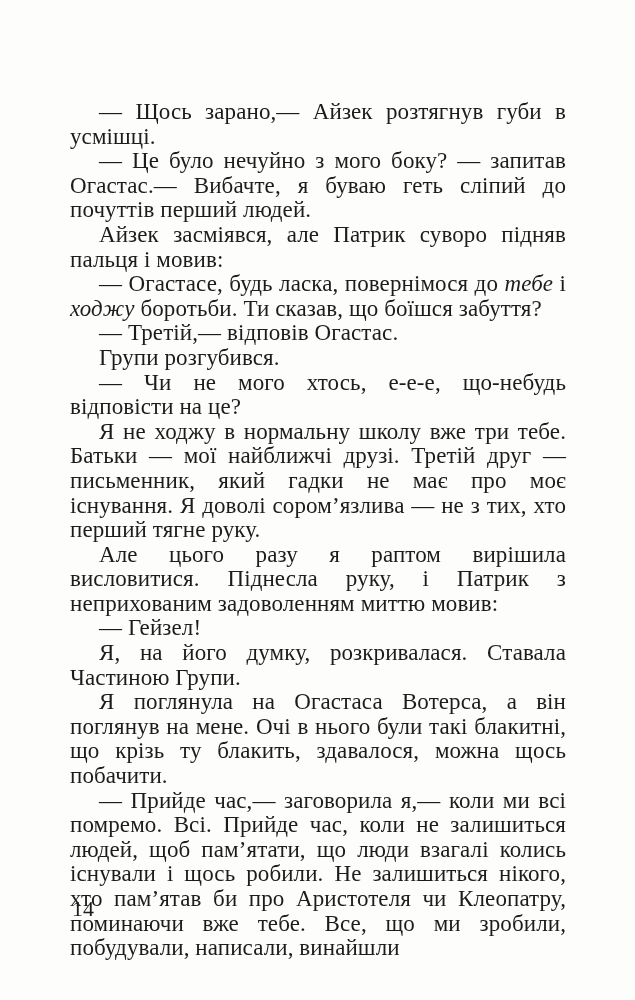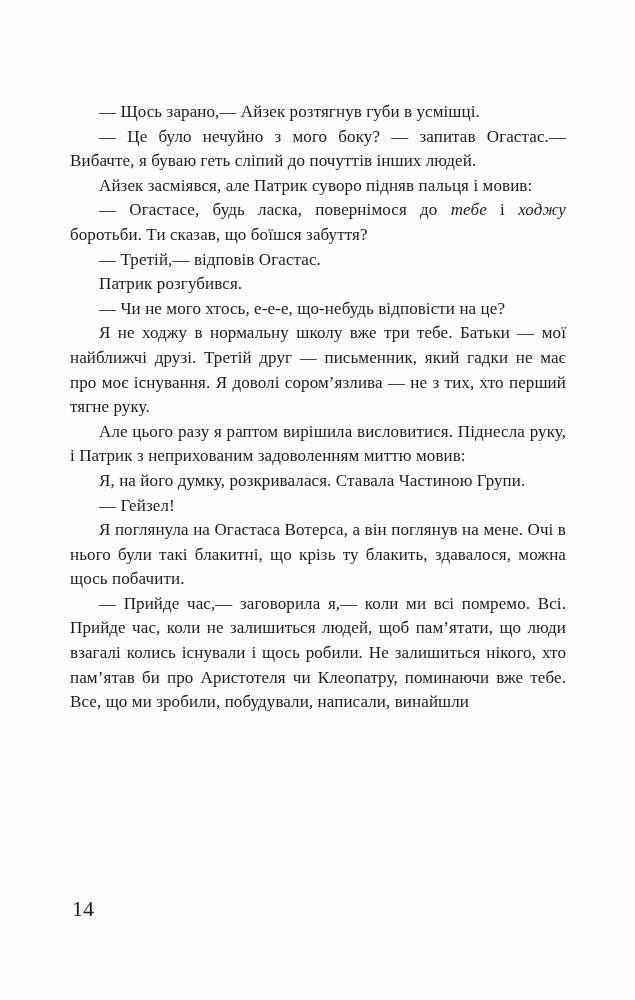"— Щось зарано,— Айзек розтягнув" .text-block { font-size: 17px -> 23px }
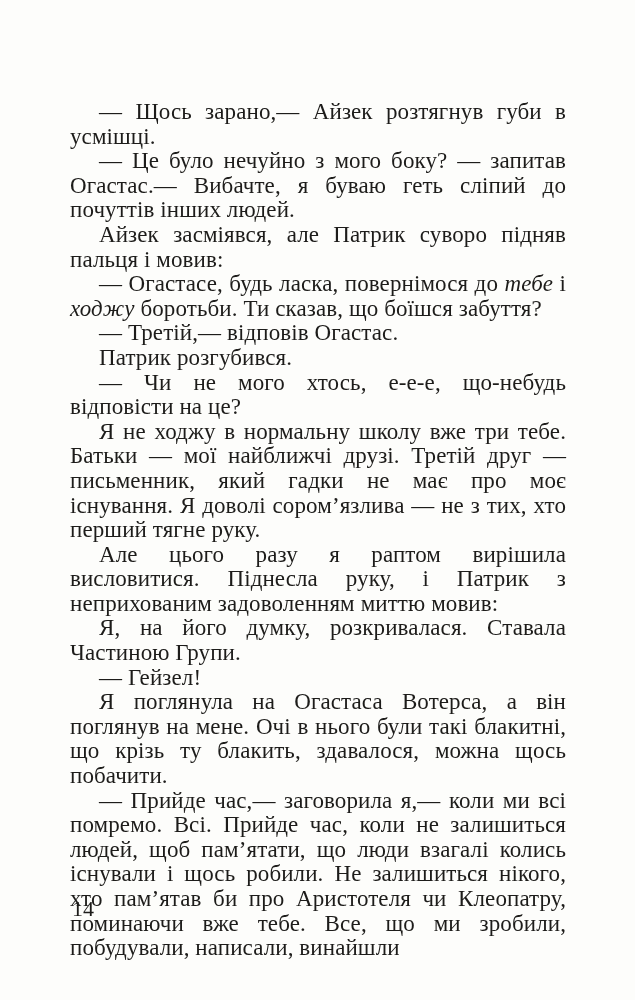"— Це було нечуйно з" p { text: інших -> перший }
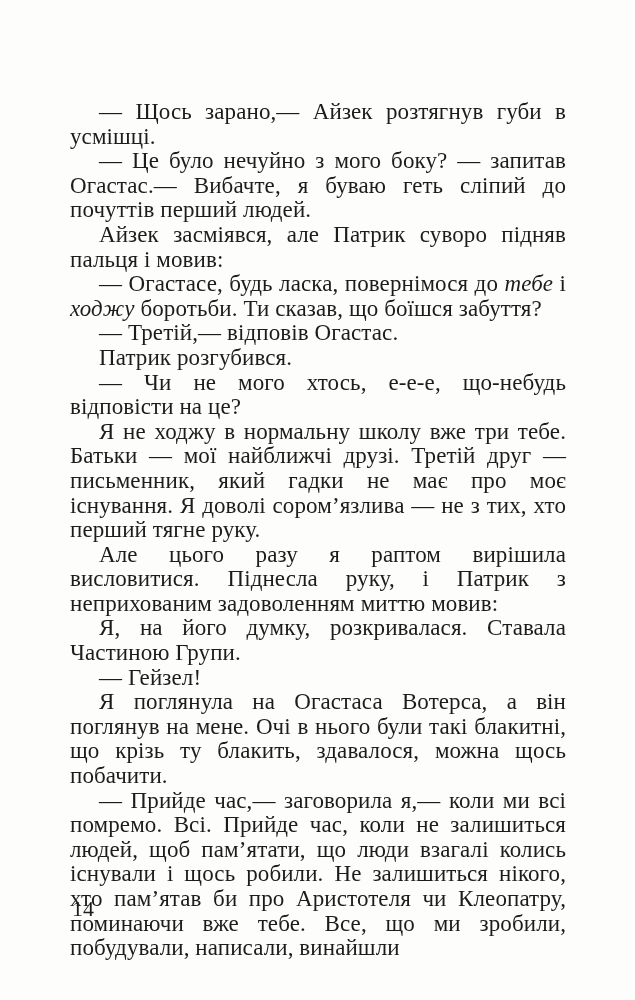"Патрик розгубився." p { text: Патрик -> Групи }
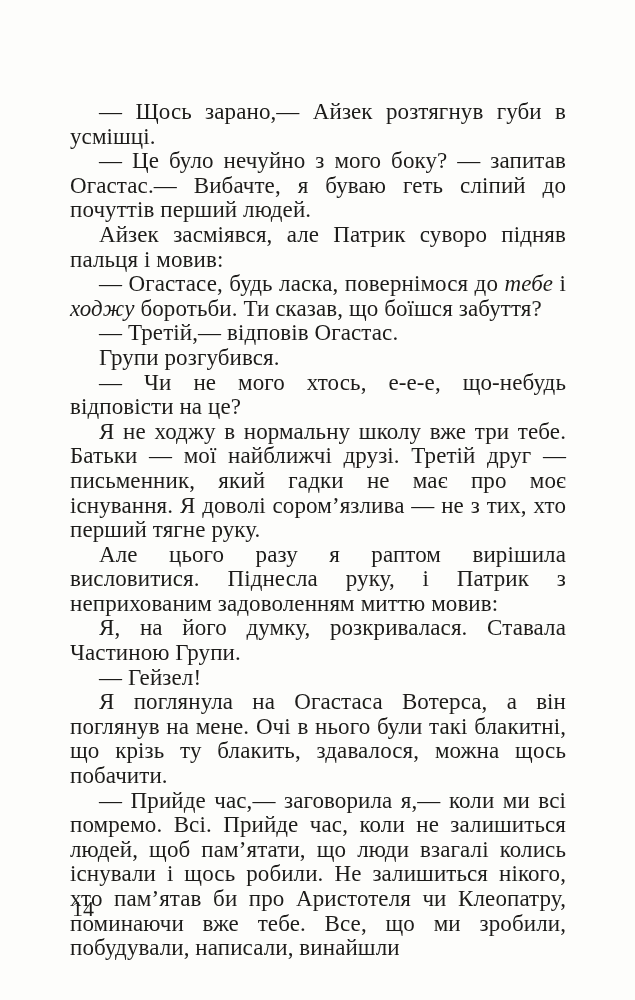"Я, на його думку, розкривалася." p { order: before "— Гейзел!" -> after "— Гейзел!" }
